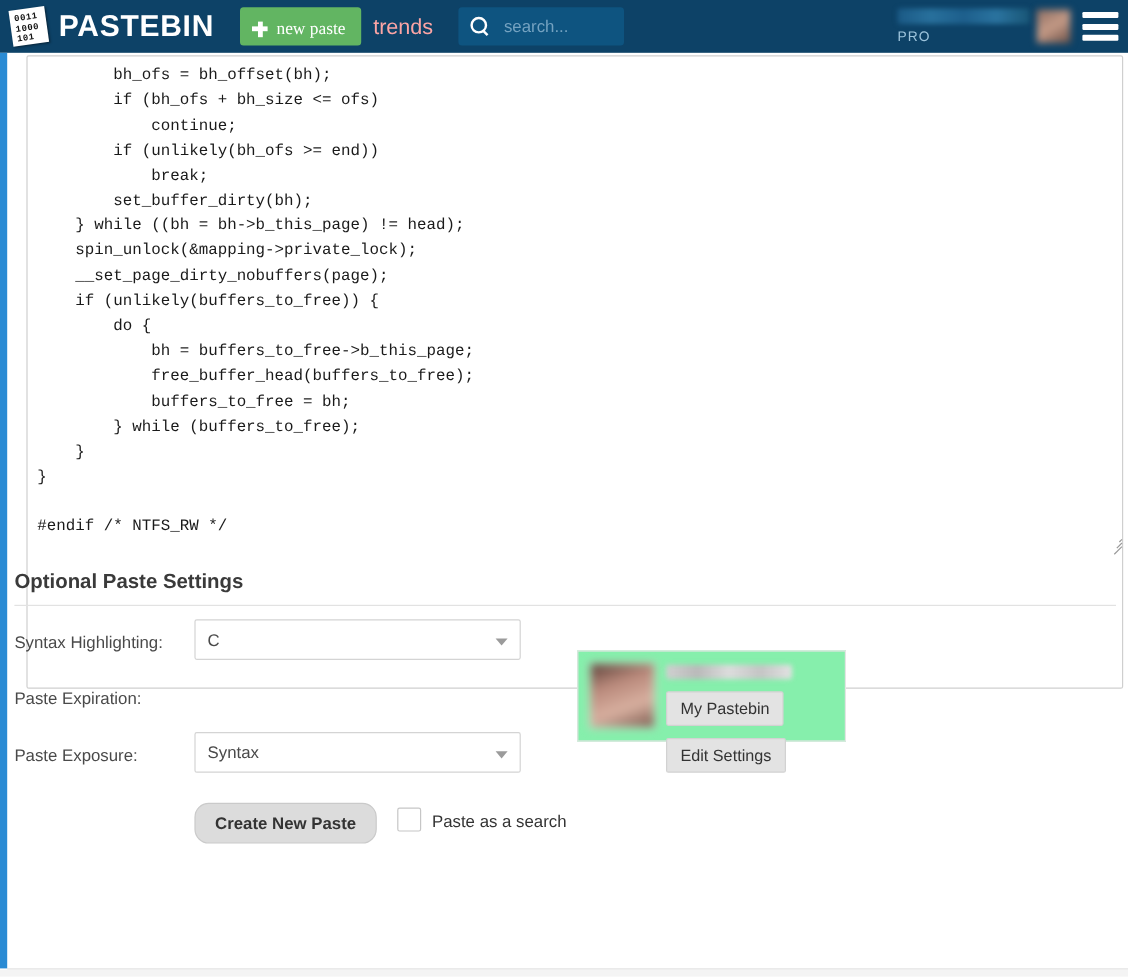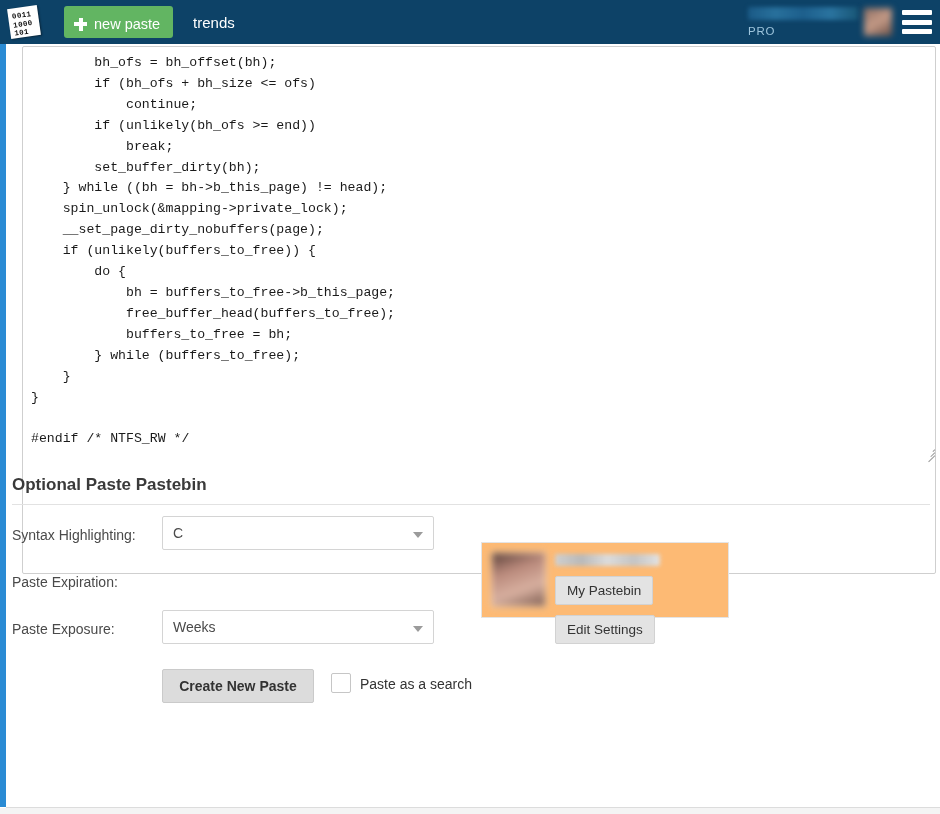"PASTEBIN" div { html: none -> <div>PASTEBIN</div> }
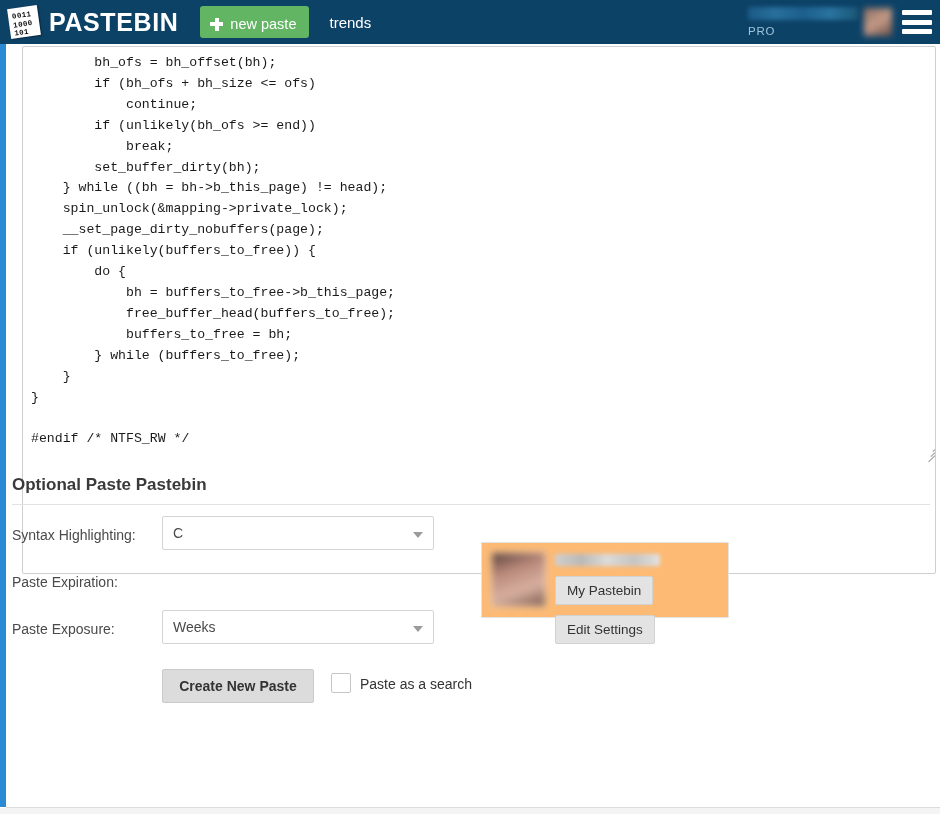"new paste" #new-paste-btn { font-family: Liberation Sans, sans-serif -> Liberation Serif, serif }
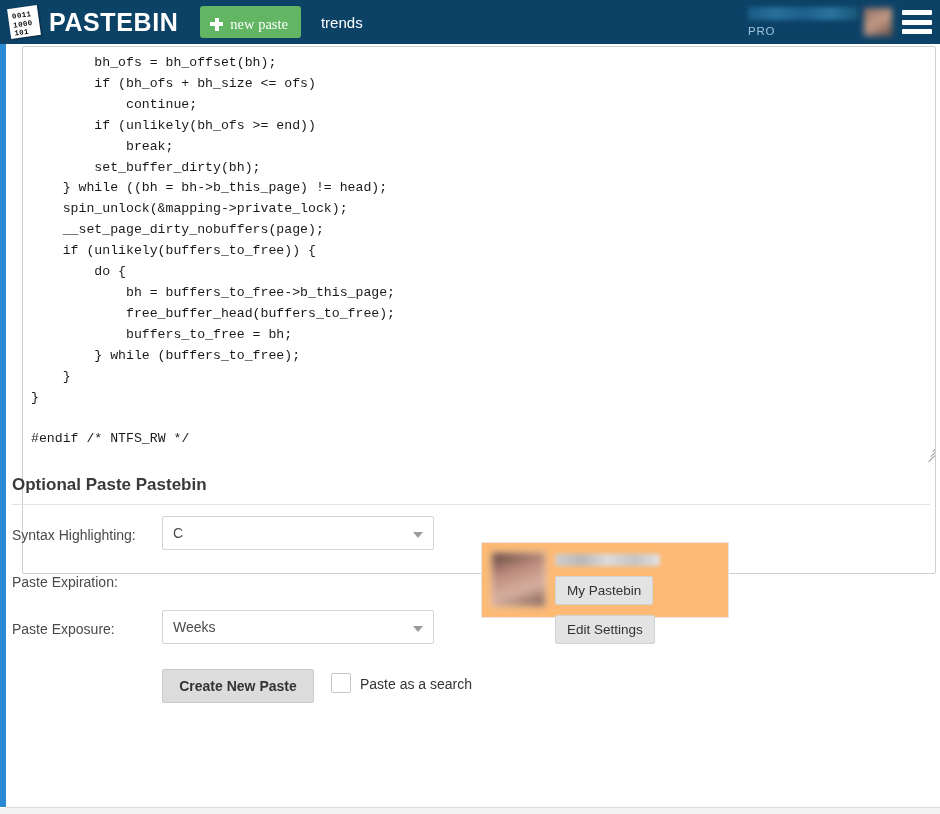"trends" #trends-link { color: #ffffff -> #fca5a5; font-size: 15px -> 18px; margin-left: 20px -> 10px }
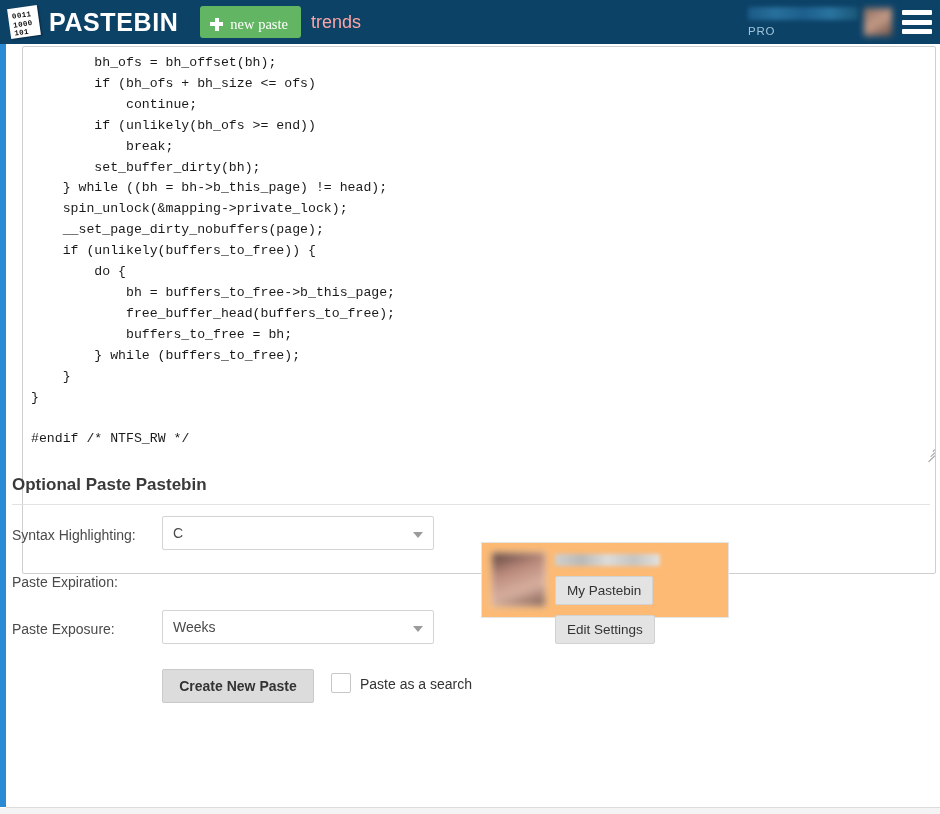"search..." div { html: none -> <div> <span></span> <input> </div> }
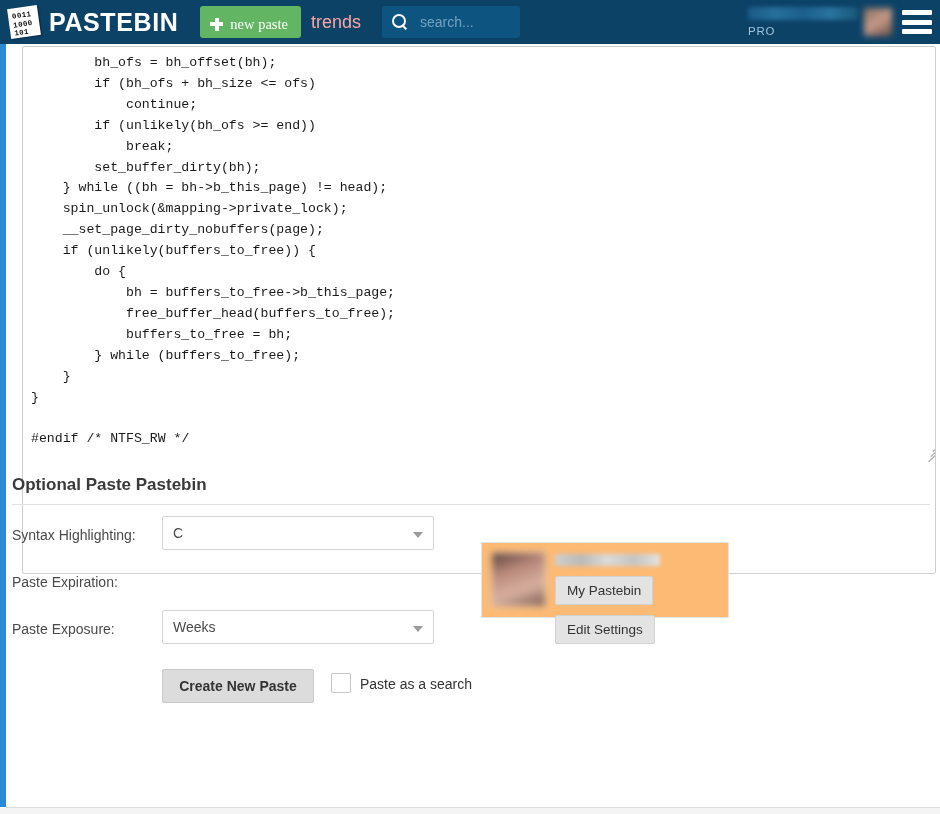"Optional Paste Pastebin" div { text: Pastebin -> Settings }
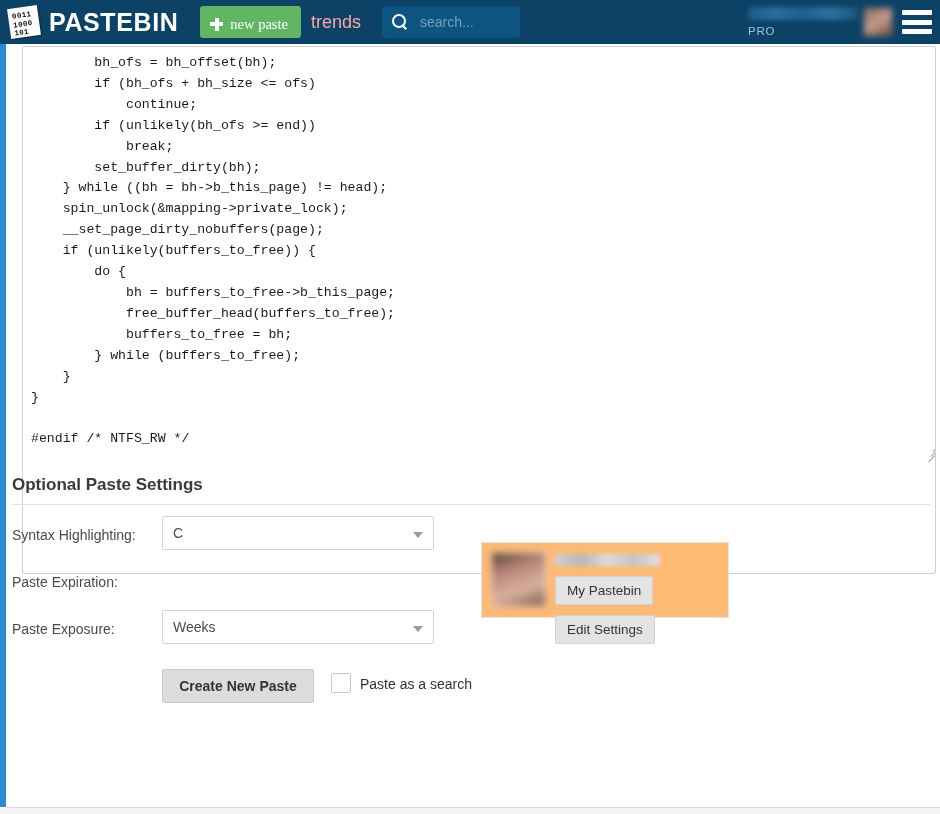"My Pastebin Edit Settings" #profile-card { background: #fdba74 -> #86efac; width: 248px -> 224px }
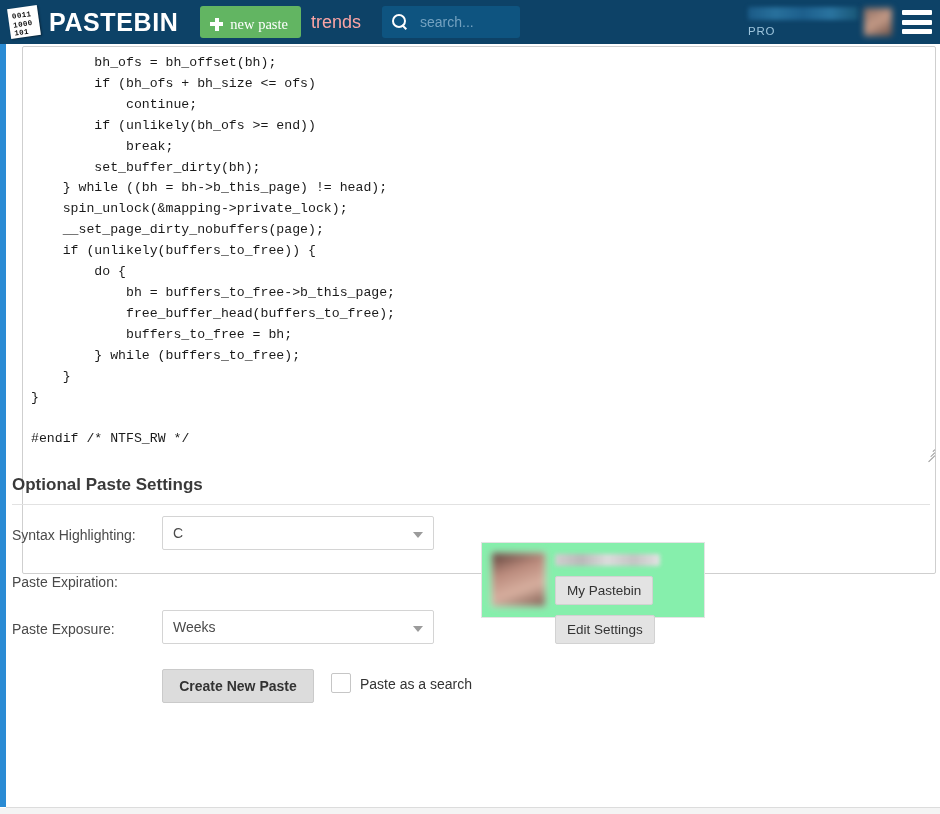"Weeks" span { text: Weeks -> Syntax }
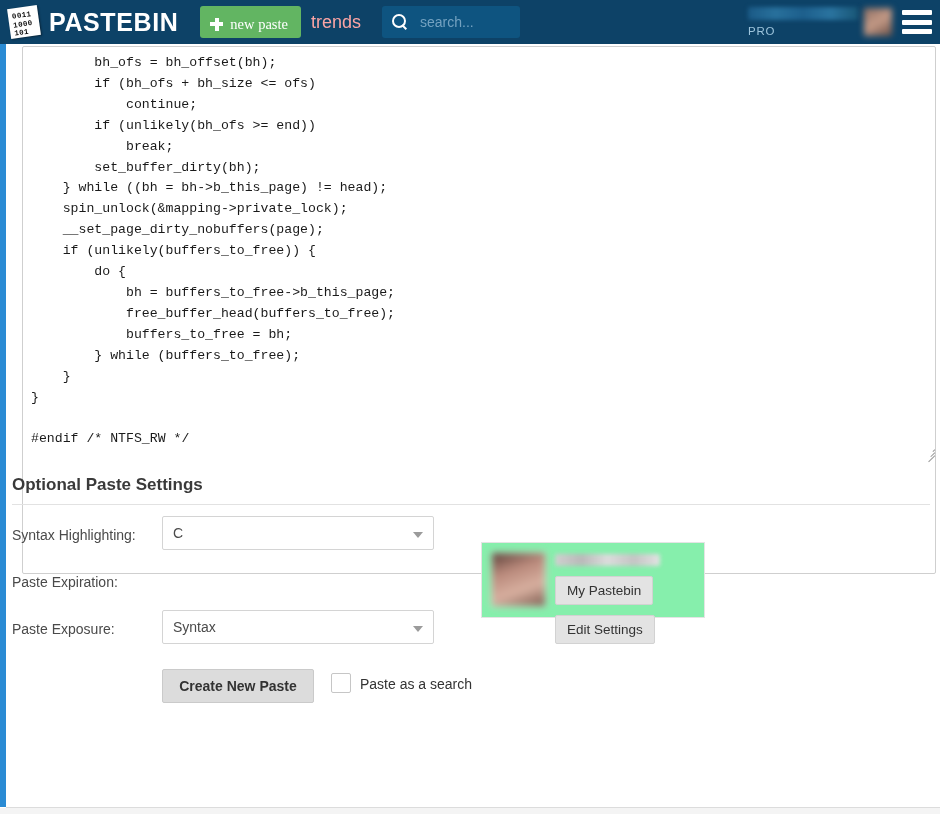"Create New Paste" #create-btn { border-radius: 2px -> 12px }
